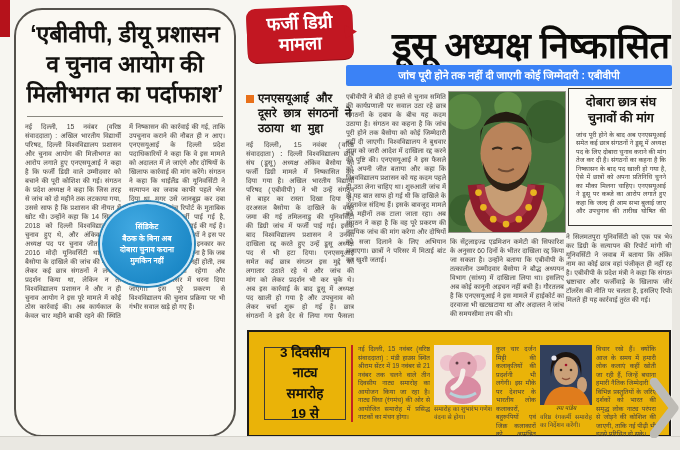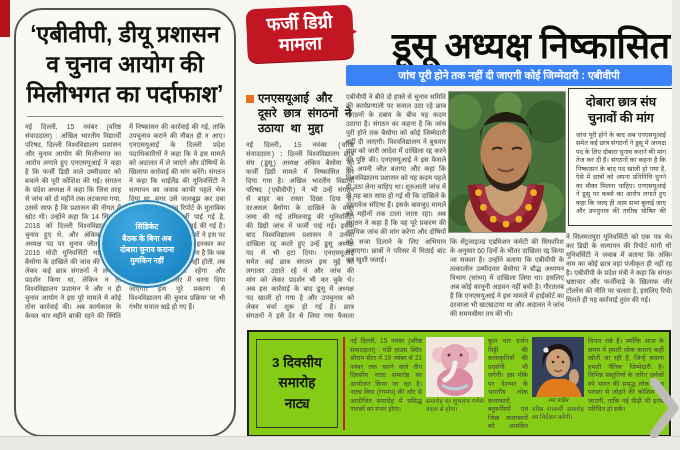"3 दिवसीय" .bottom-box { background: #84cc16 -> #eab308; padding: 5px -> 13px }
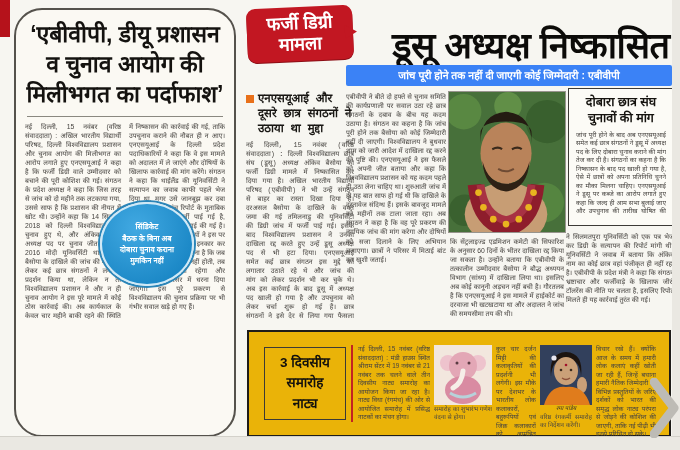"समारोह" div { order: before "नाट्य" -> after "नाट्य" }
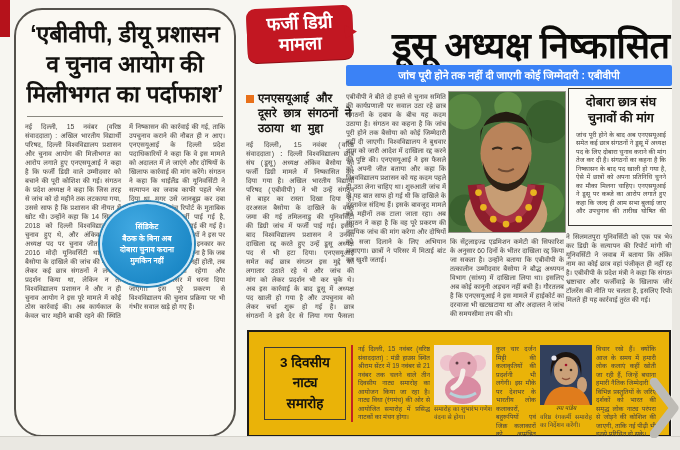"19 से" div { html: none -> <div>19 से</div> }
